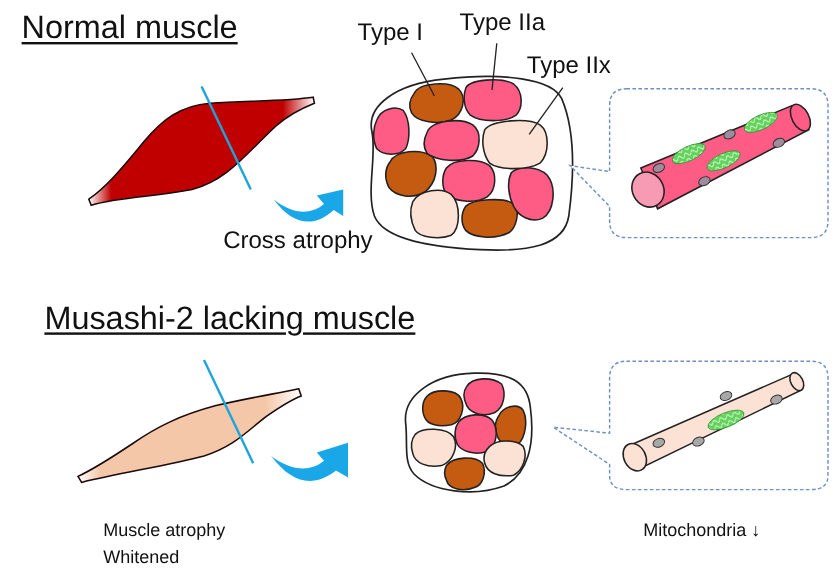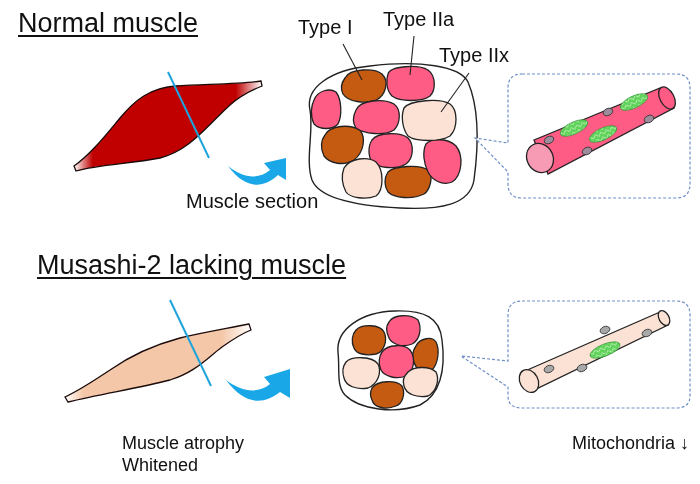"Muscle section" div.lbl { text: Muscle section -> Cross atrophy }
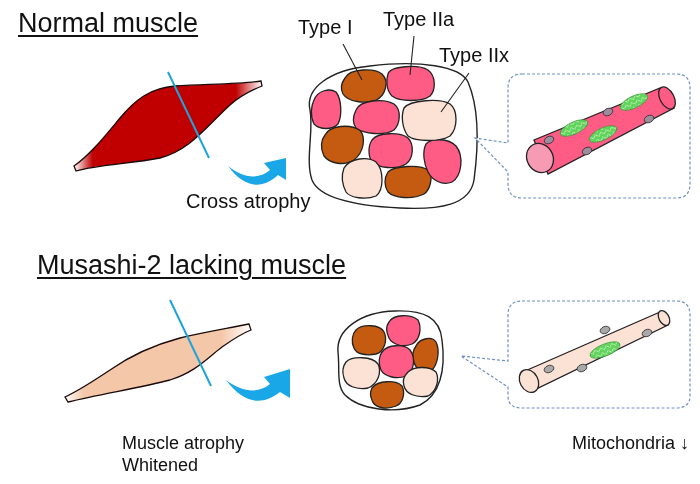"Muscle atrophy" .cap { font-size: 18px -> 15px; margin-left: 36px -> none }
